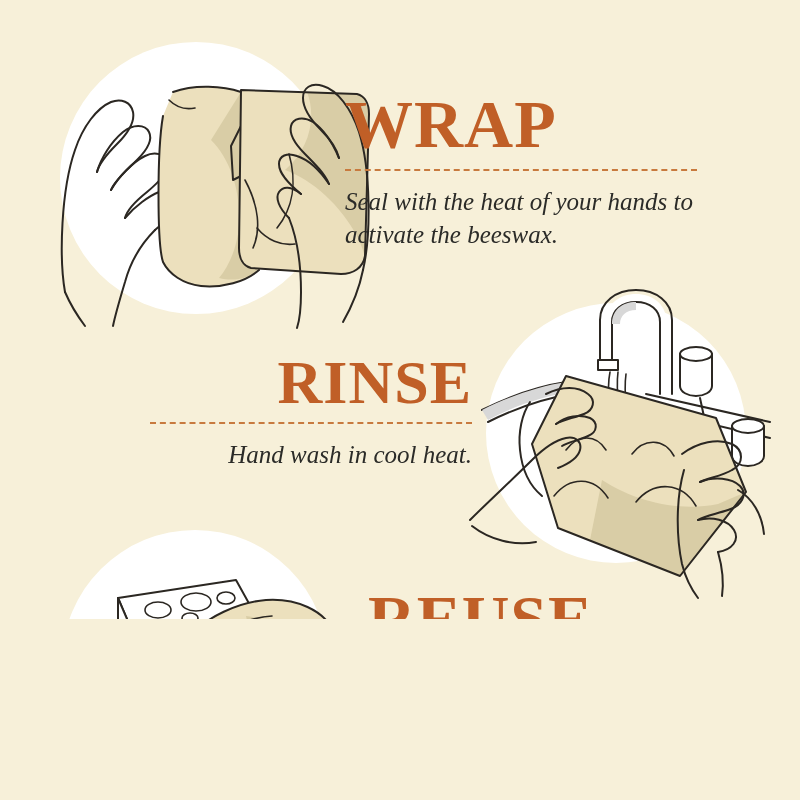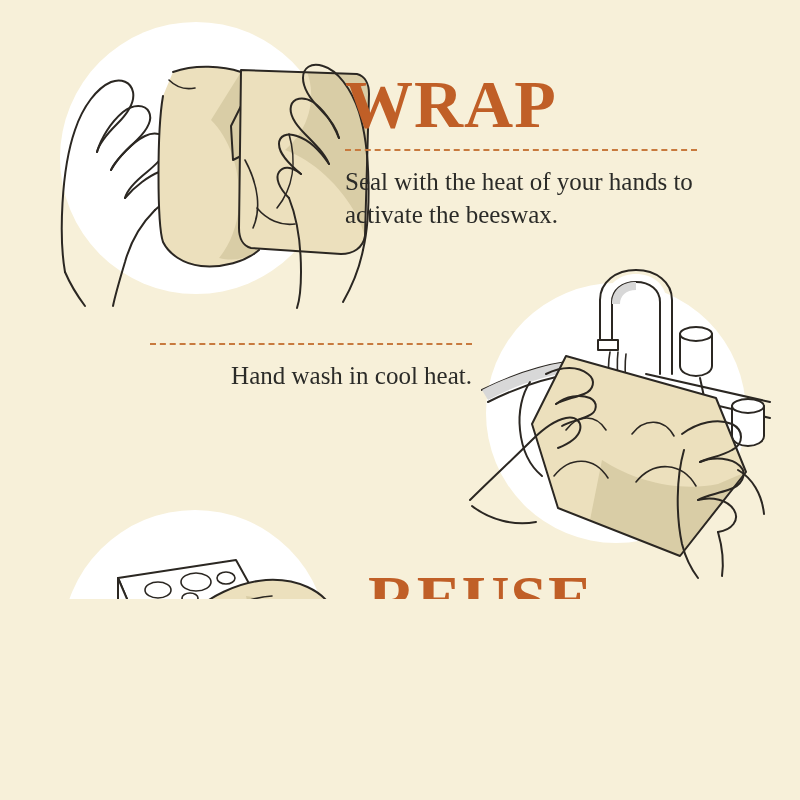"WRAP" #poster { margin-top: none -> 20px }
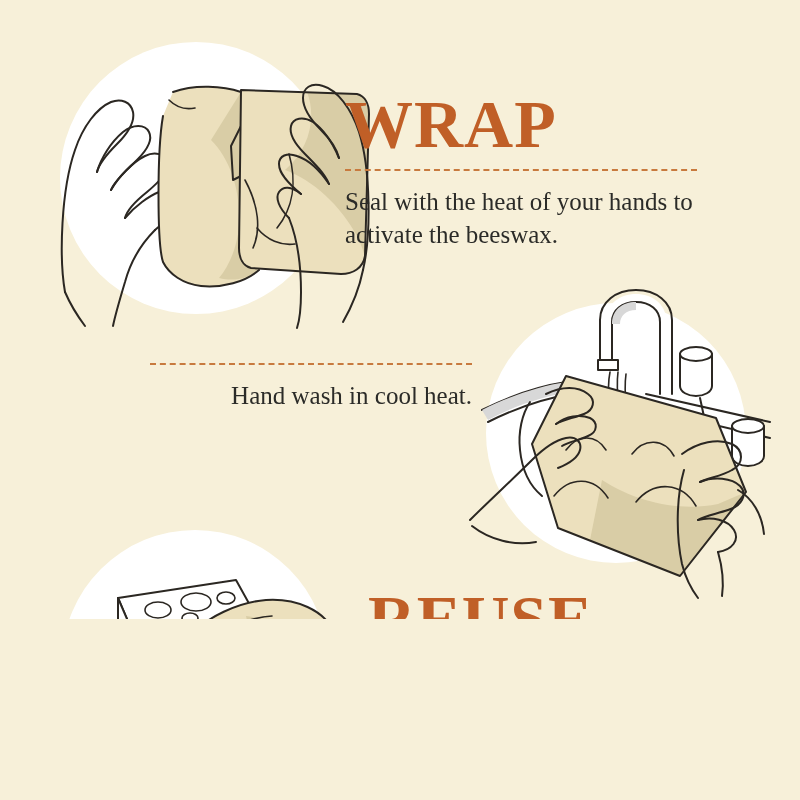"Seal with the heat of" .body-text { font-style: none -> italic }
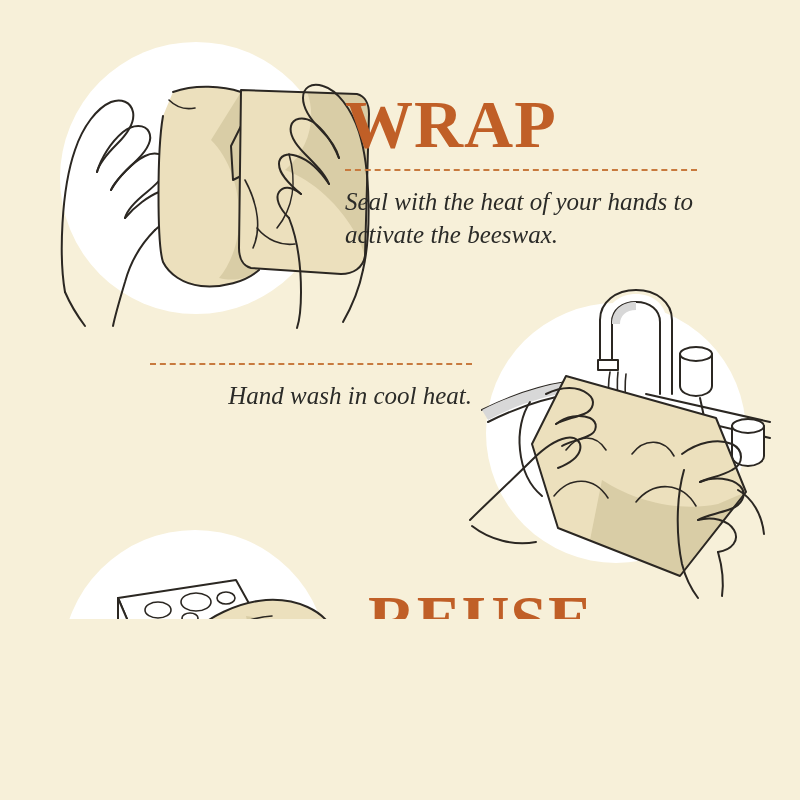"RINSE" h2.heading { html: none -> <h2>RINSE</h2> }
